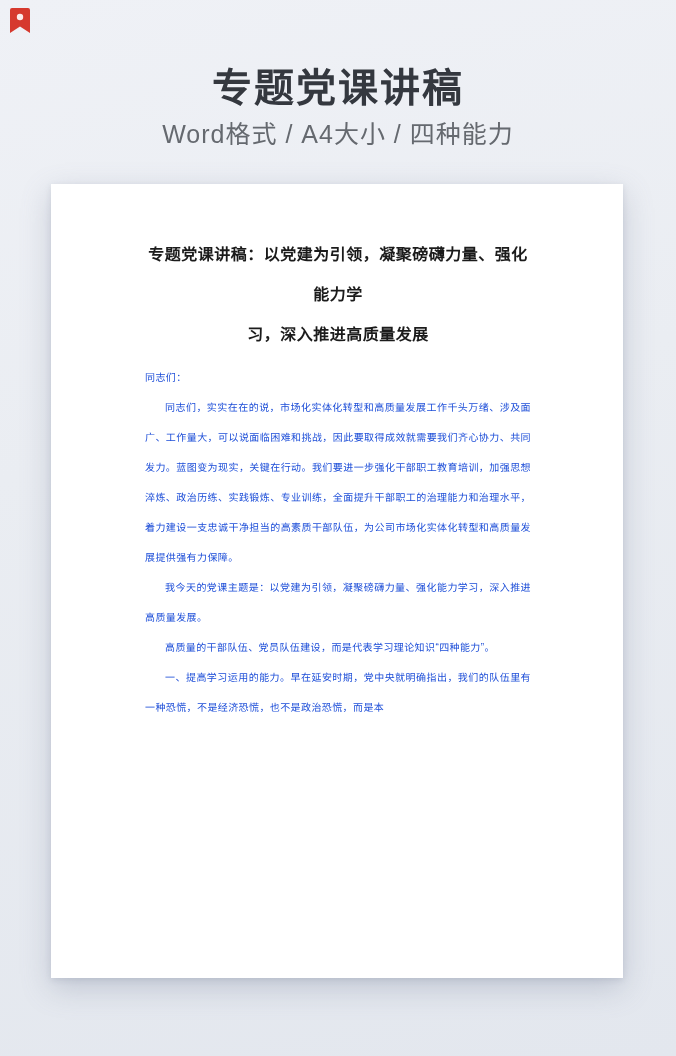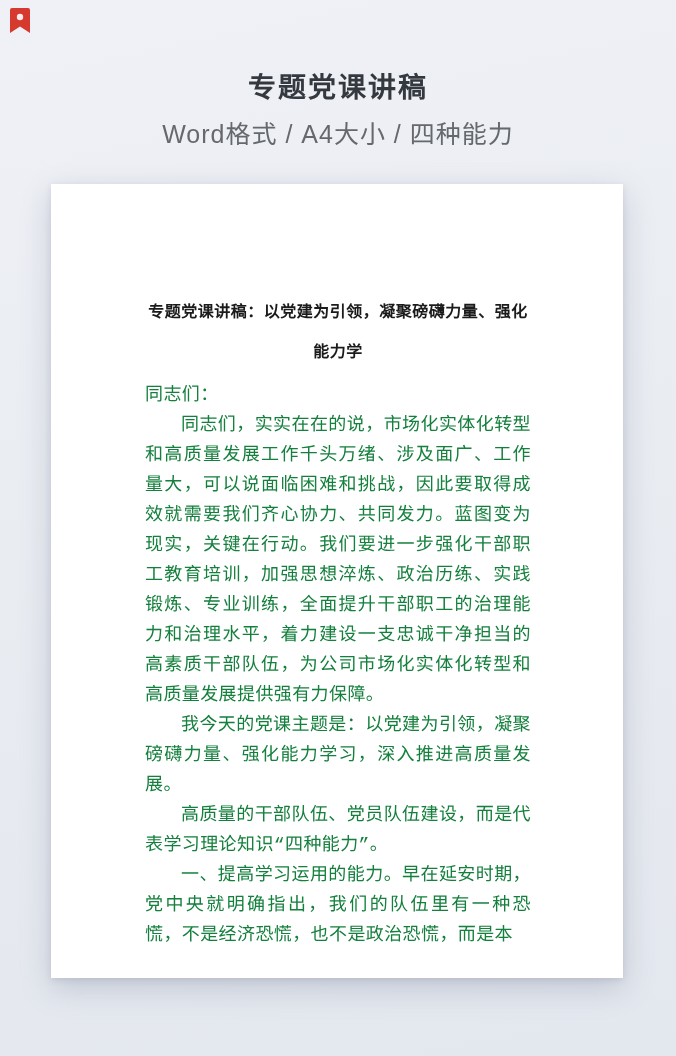"专题党课讲稿" .page-title { font-size: 28px -> 40px }
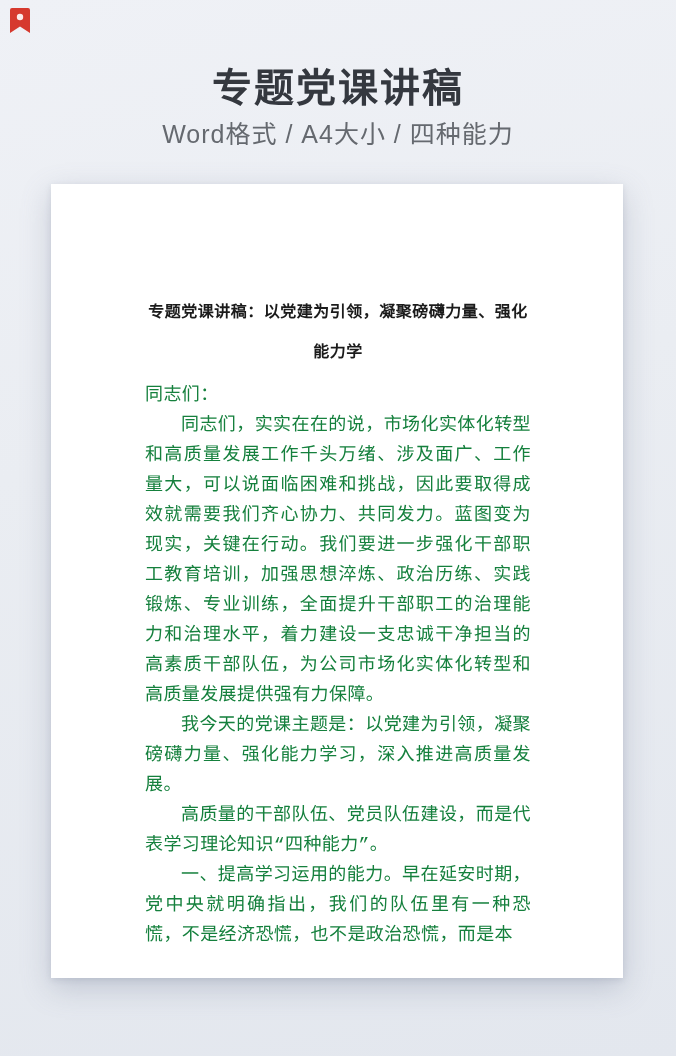"专题党课讲稿：以党建为引领，凝聚磅礴力量、强化能力学" .paper { padding: 108px 92px 0 94px -> 51px 92px 0 94px }
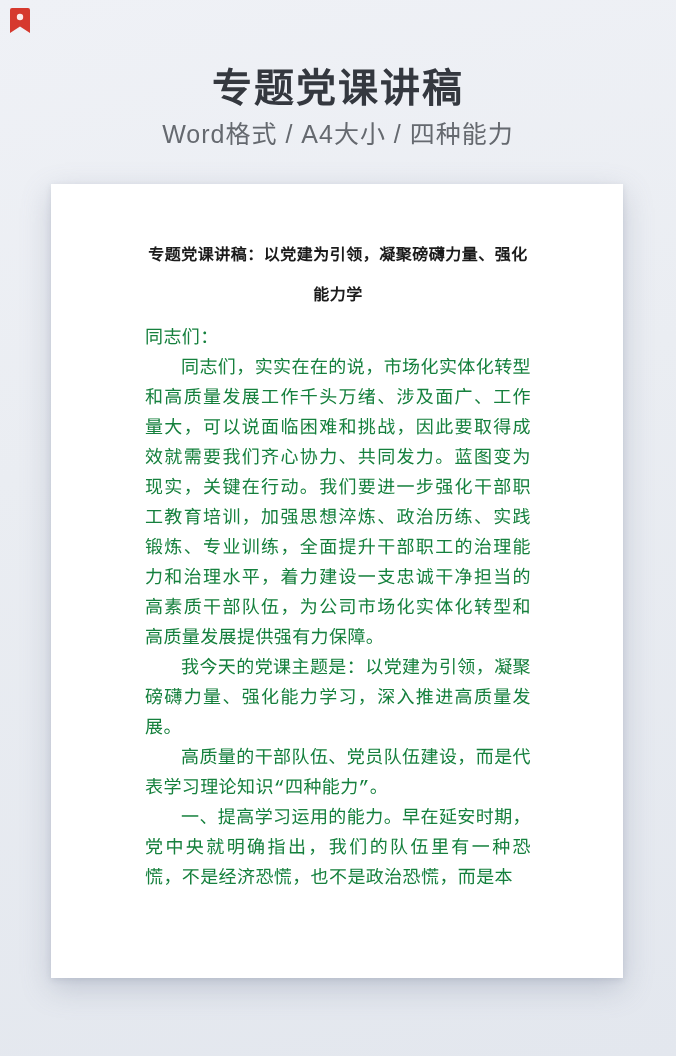"习，深入推进高质量发展" span { html: none -> <span>习，深入推进高质量发展</span> }
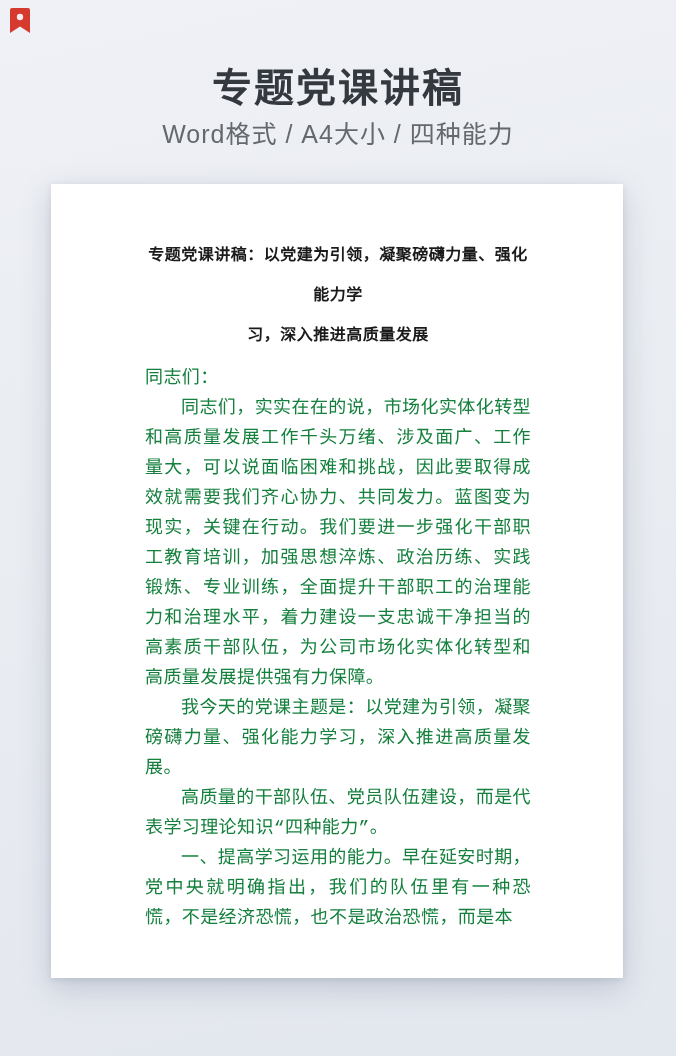"同志们：" .doc-body p { color: #15803d -> #1d4ed8; font-family: Liberation Mono, monospace -> Liberation Sans, sans-serif; font-size: 18px -> 10px }
